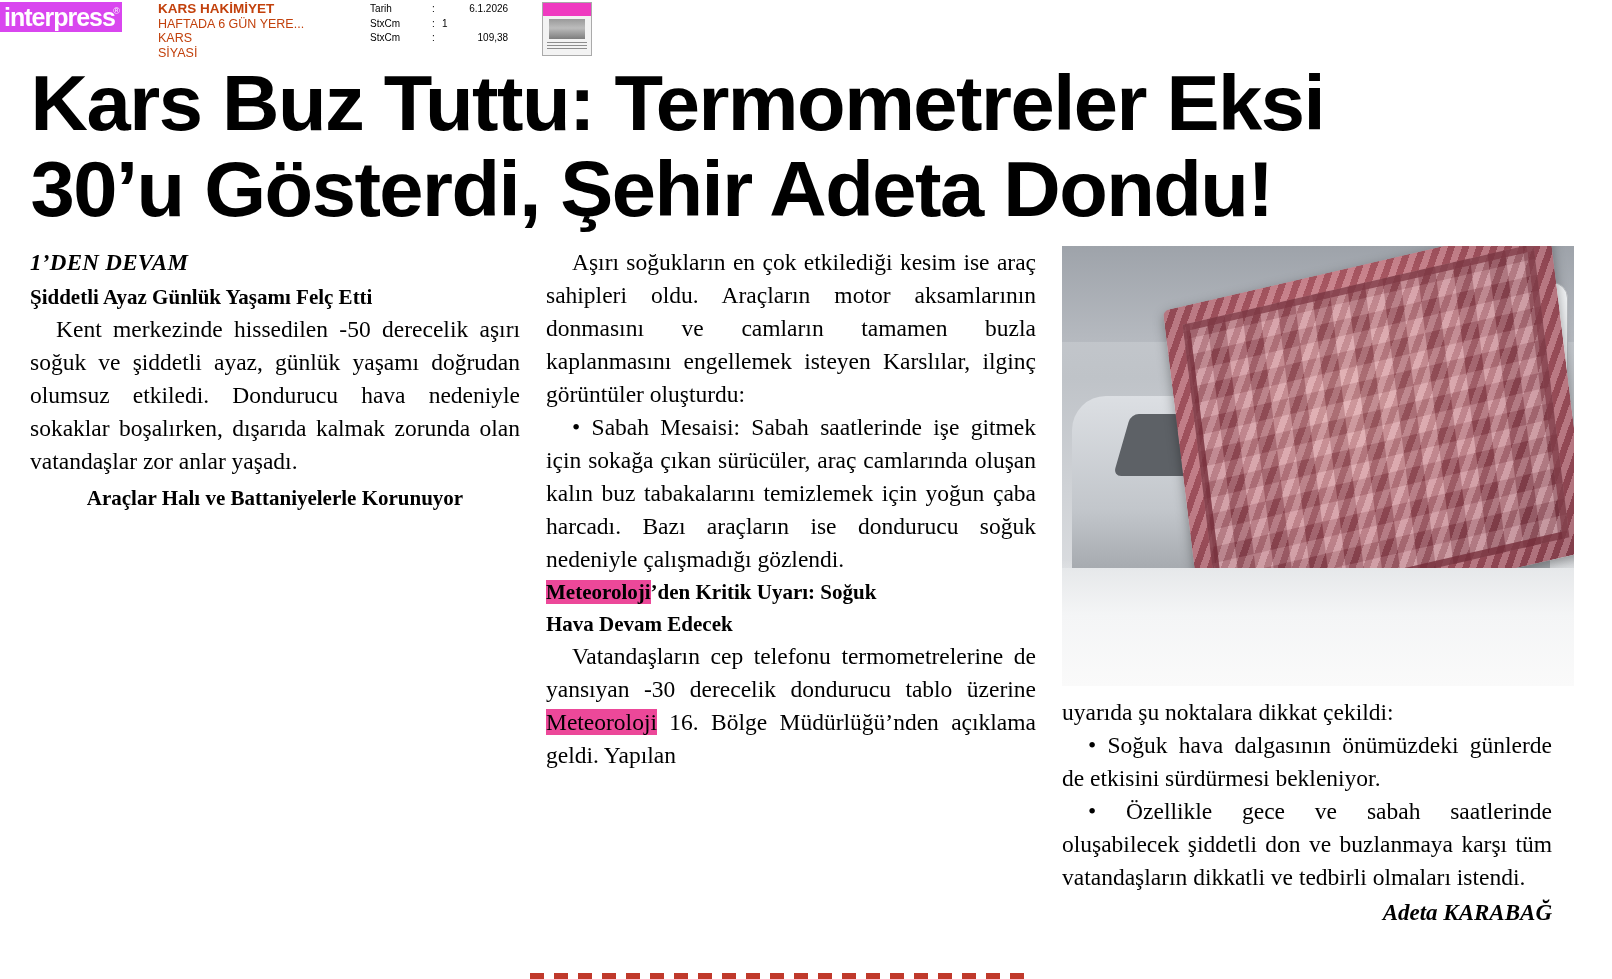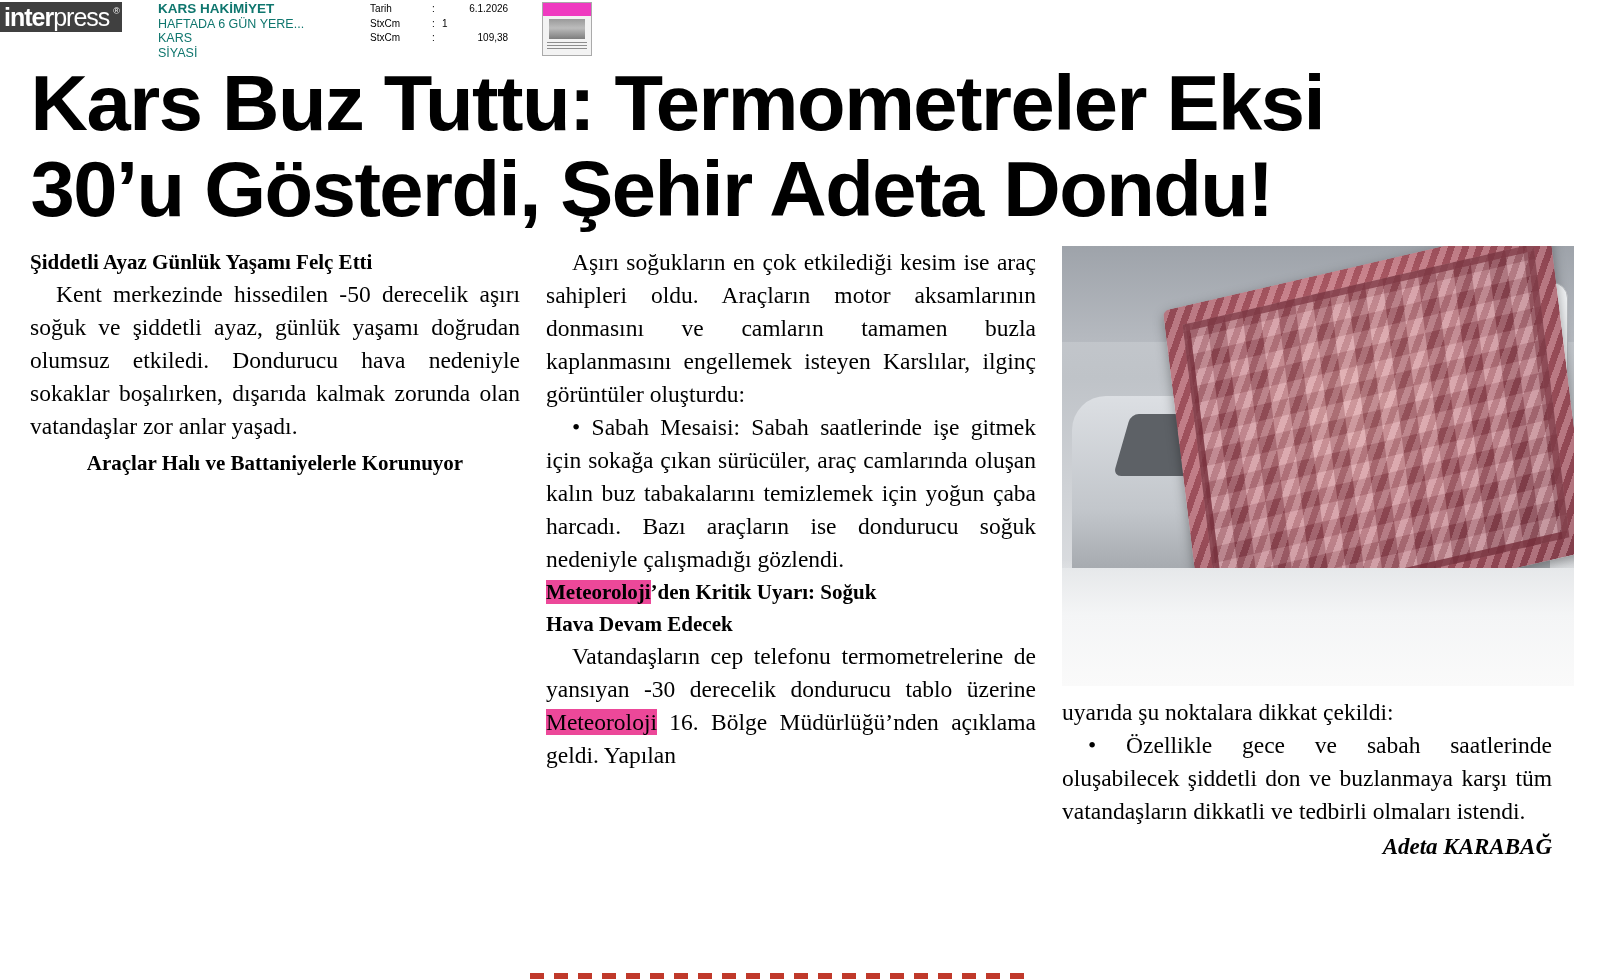"inter" .logo { background: #404040 -> #d946ef }
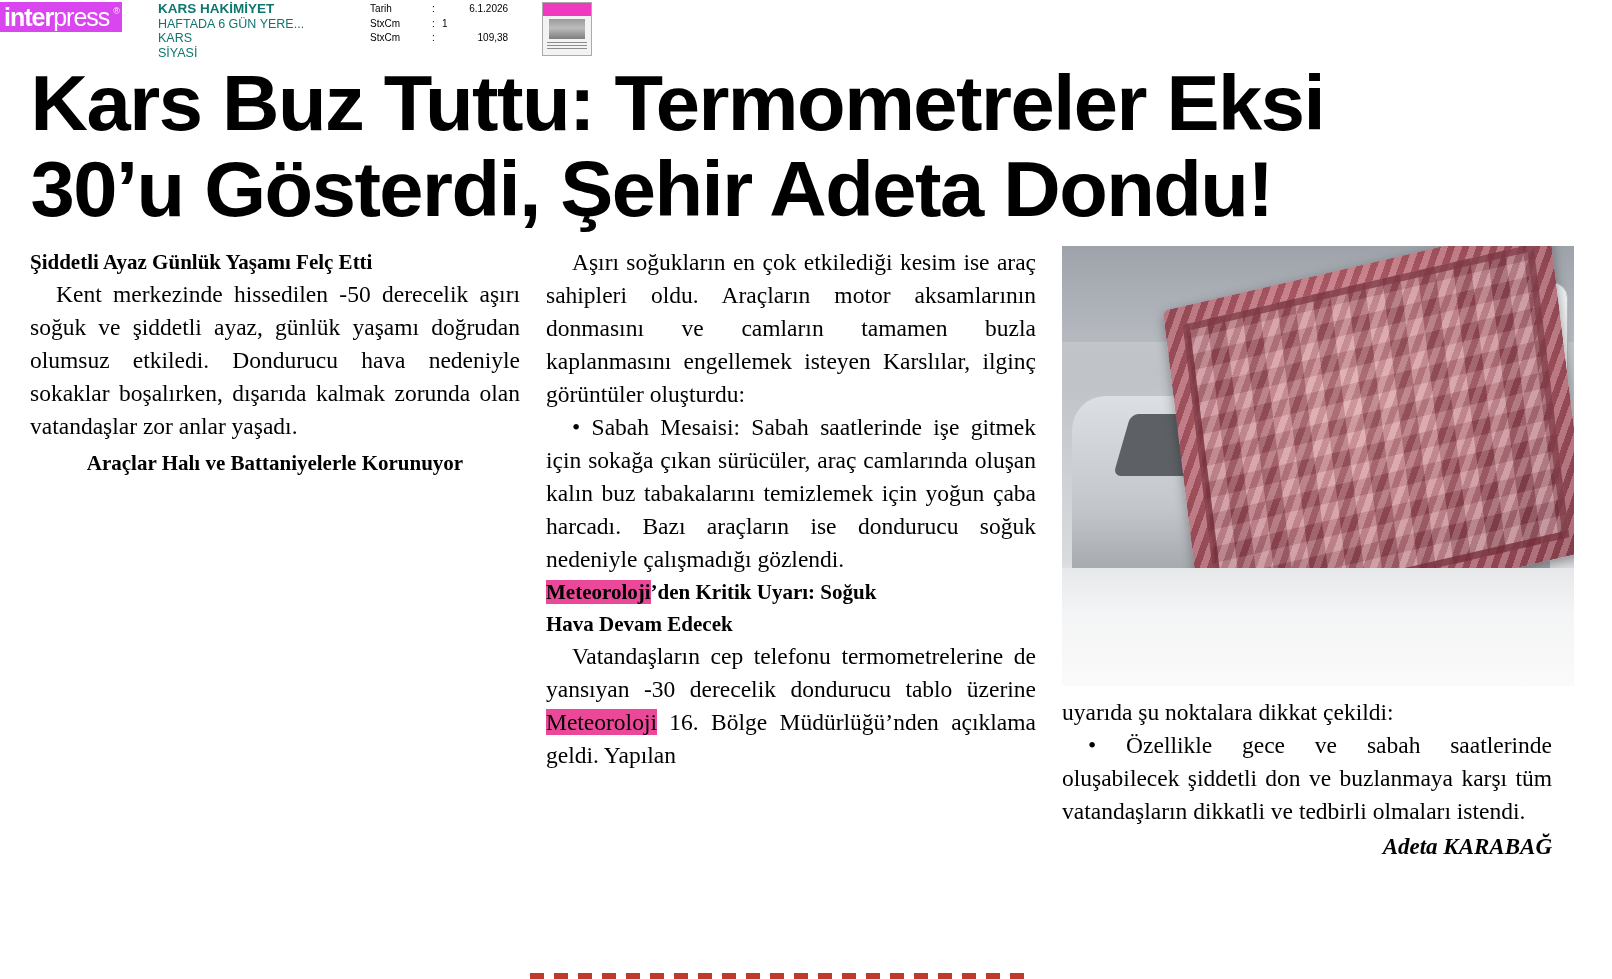"press" .logo .light { font-weight: 400 -> 700 }
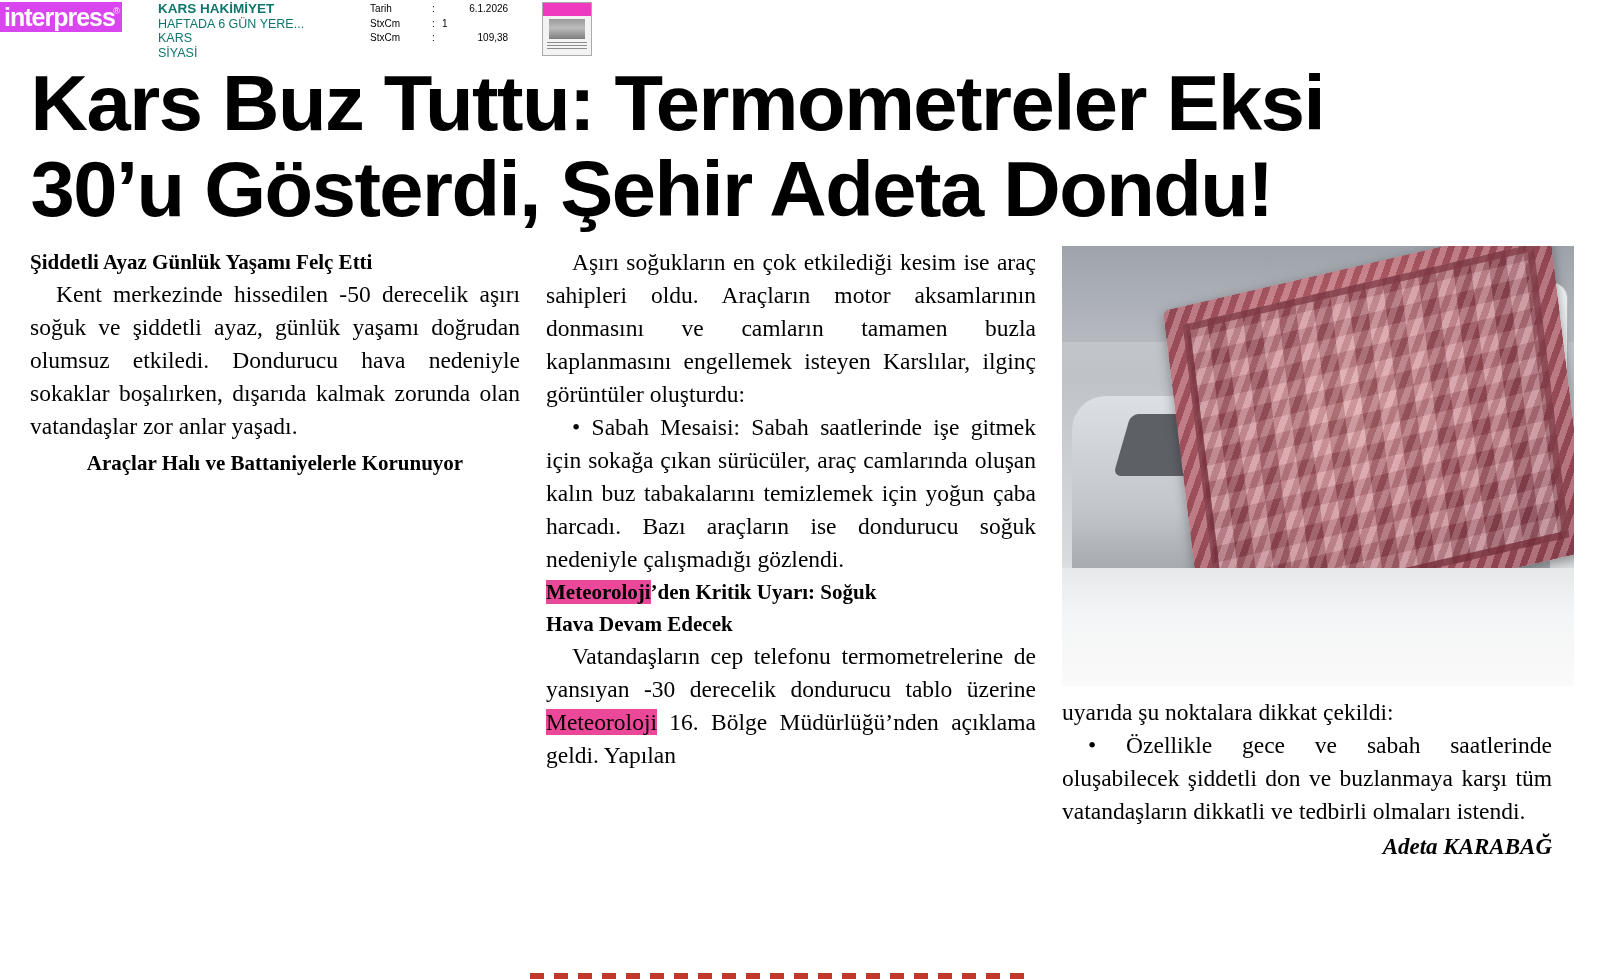"KARS HAKİMİYET" .pub-block { color: #0f766e -> #c2410c }
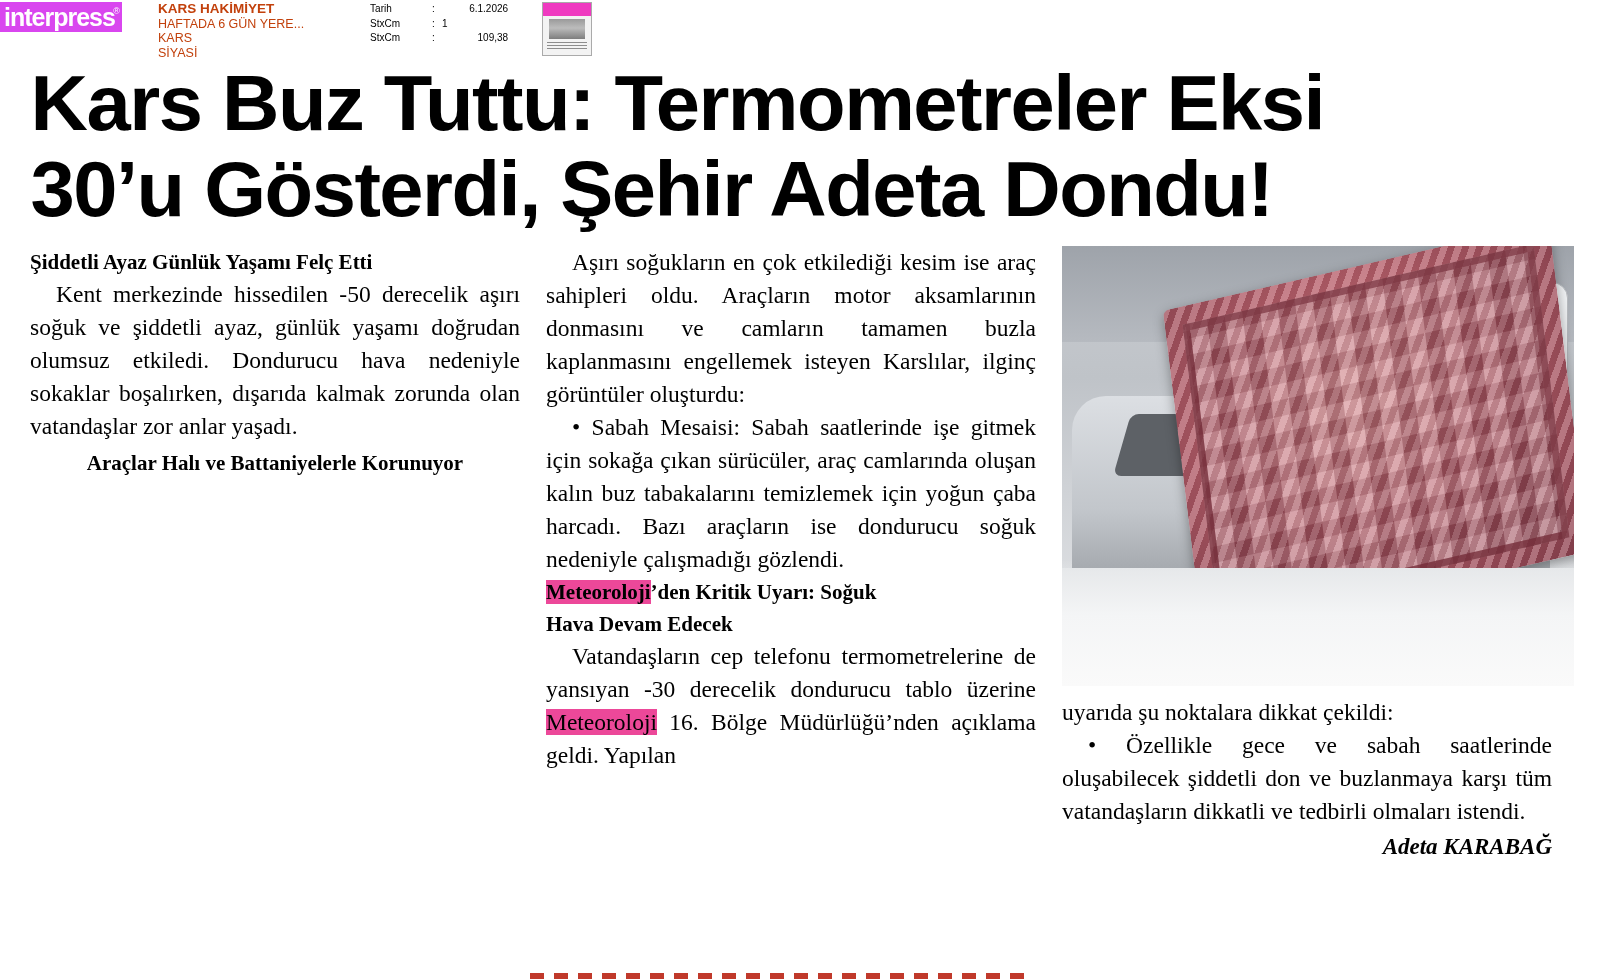"1’DEN DEVAM" div.kicker { html: none -> <div>1’DEN DEVAM</div> }
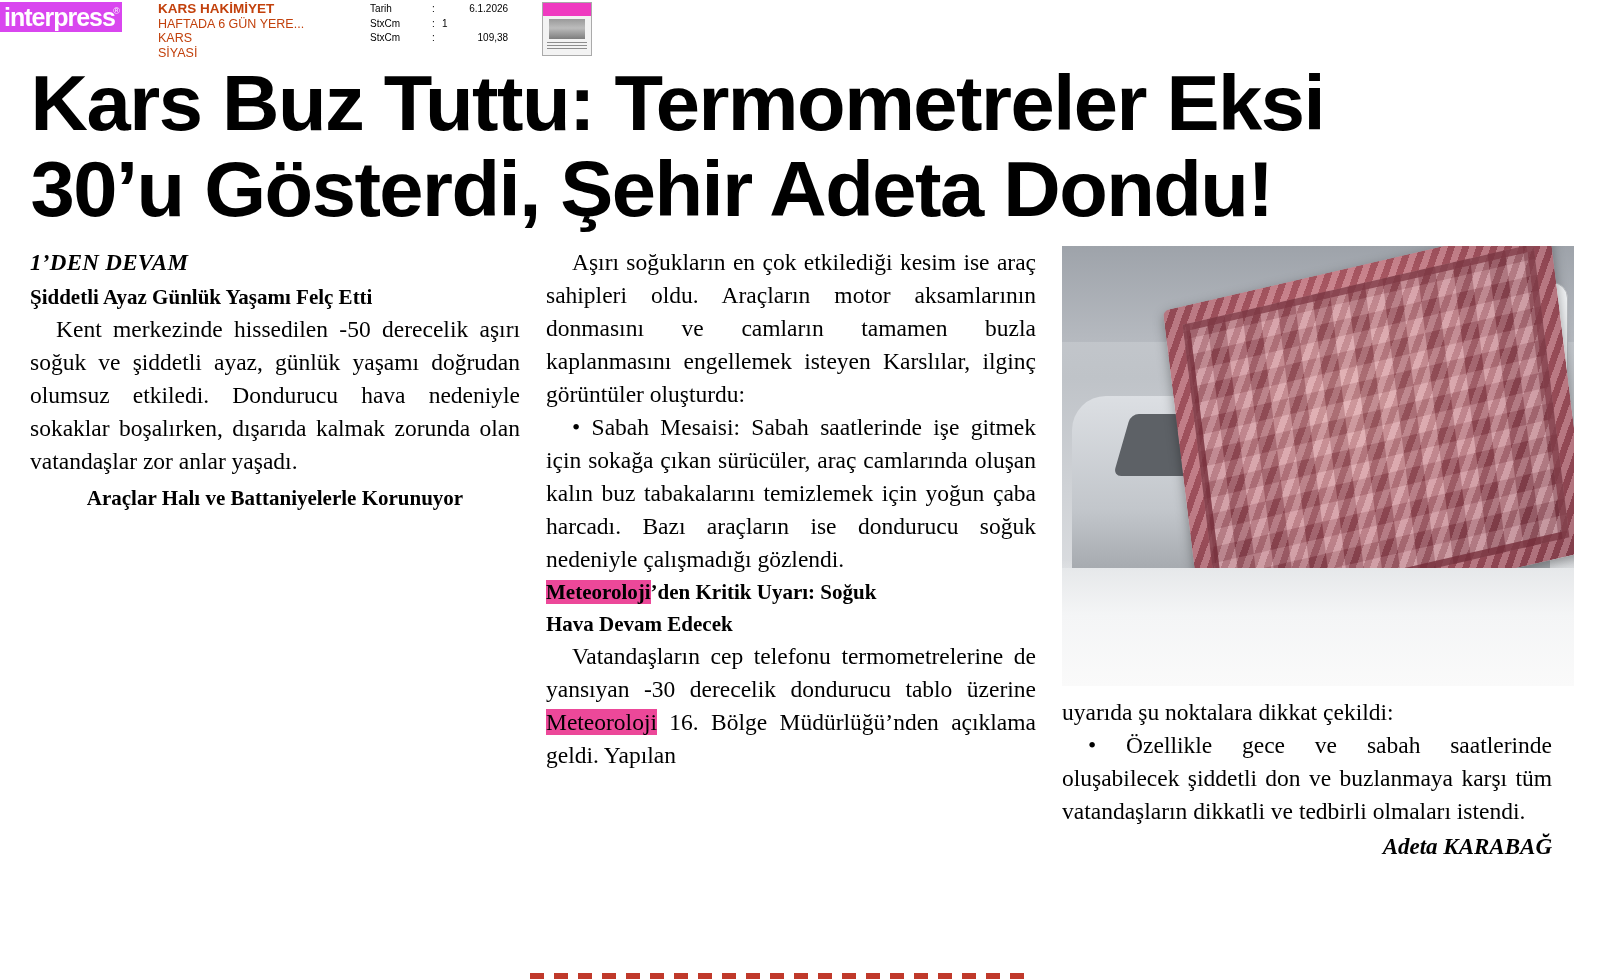"• Soğuk hava dalgasının önümüzdeki" p.bullet { html: none -> <p>• Soğuk hava dalgasının önümüzdeki günlerde de etkisini sürdürmesi bekleniyor.</p> }
